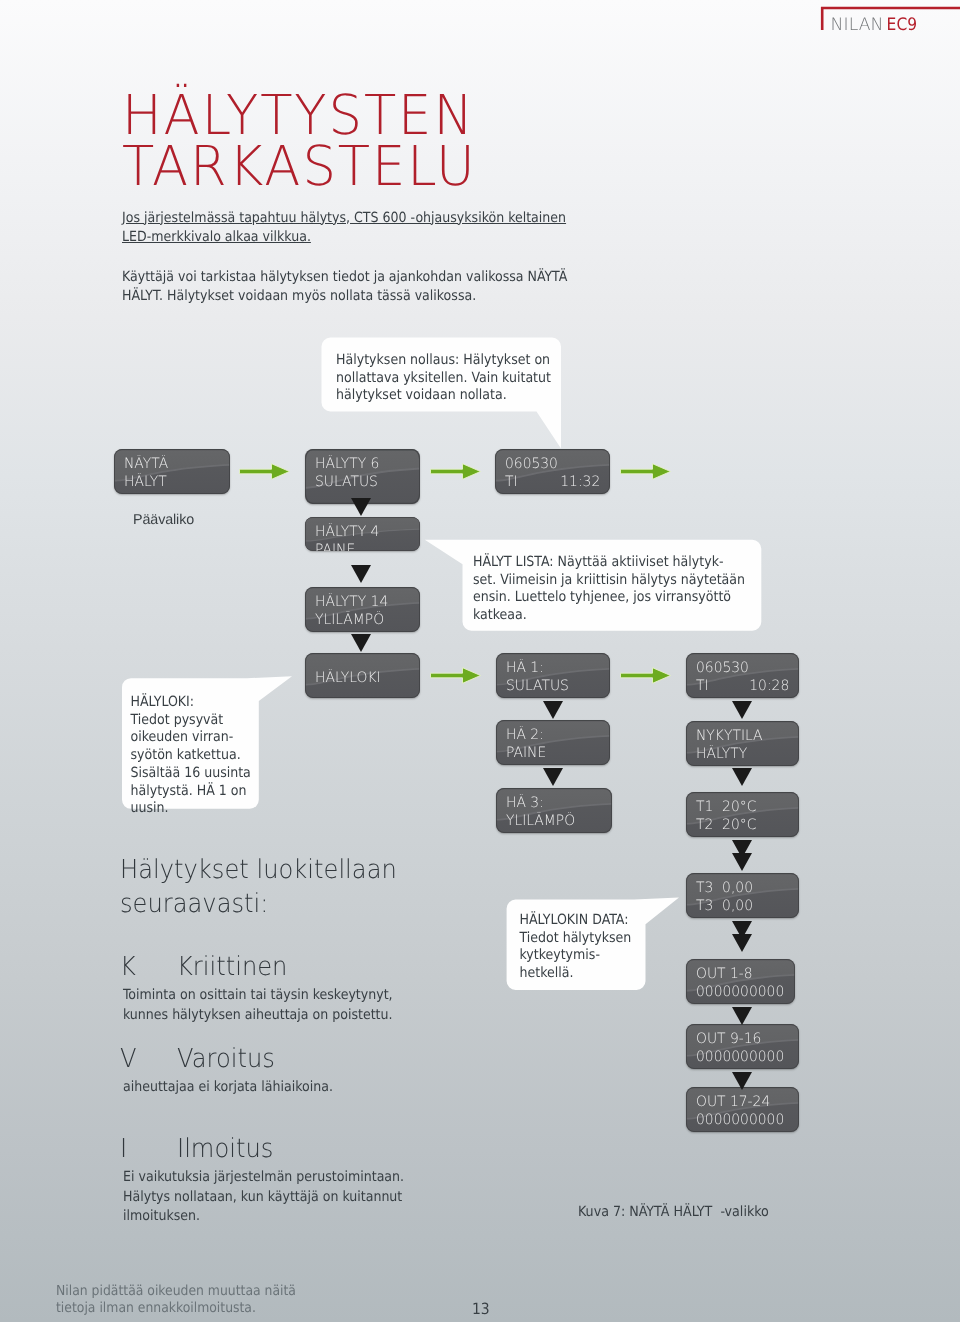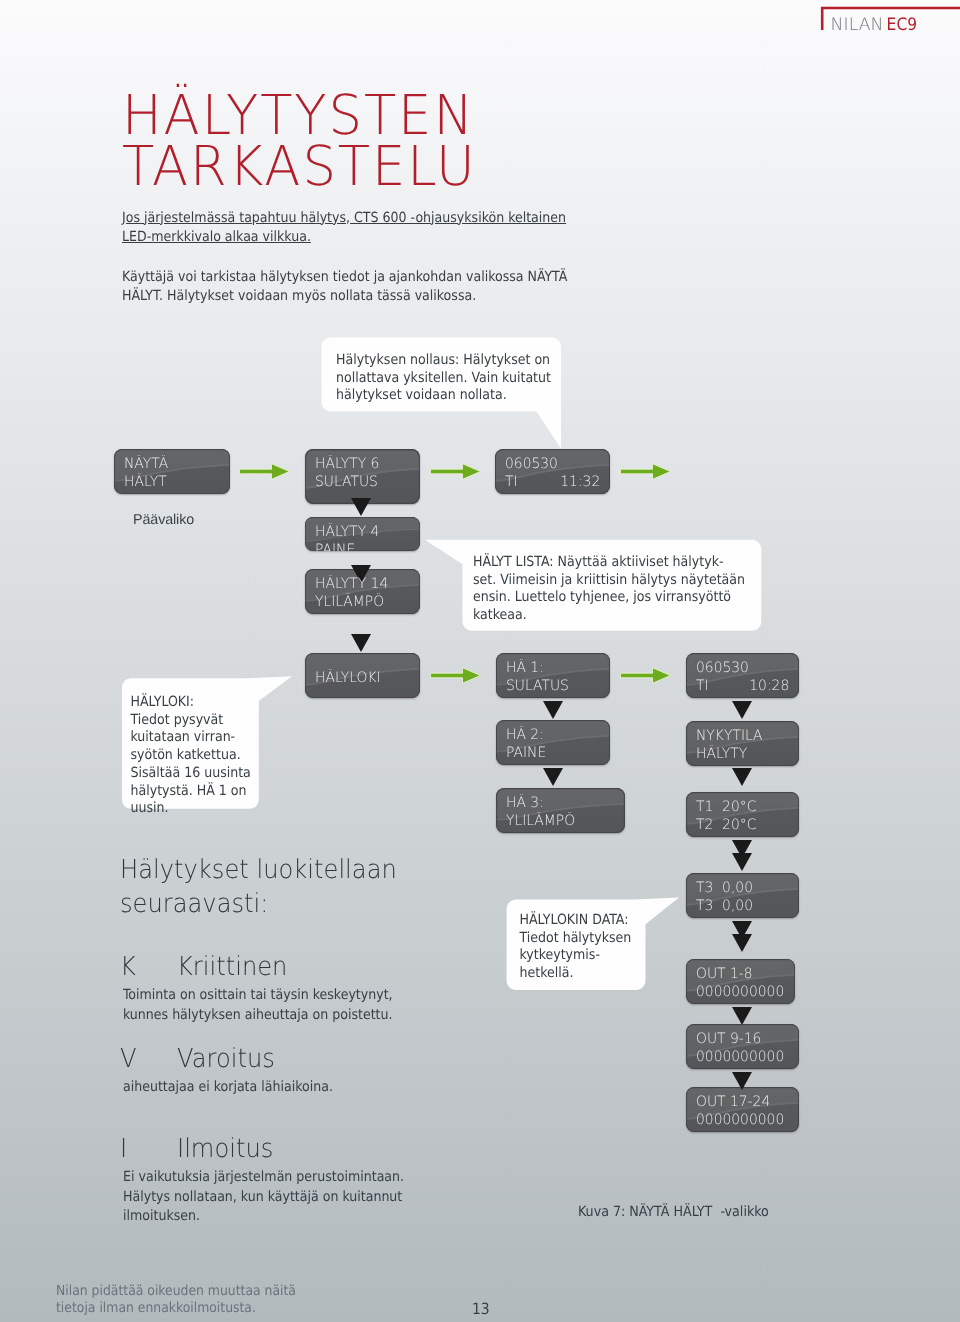"HÄLYTY 14" div.abs { top: 569px -> 587px }
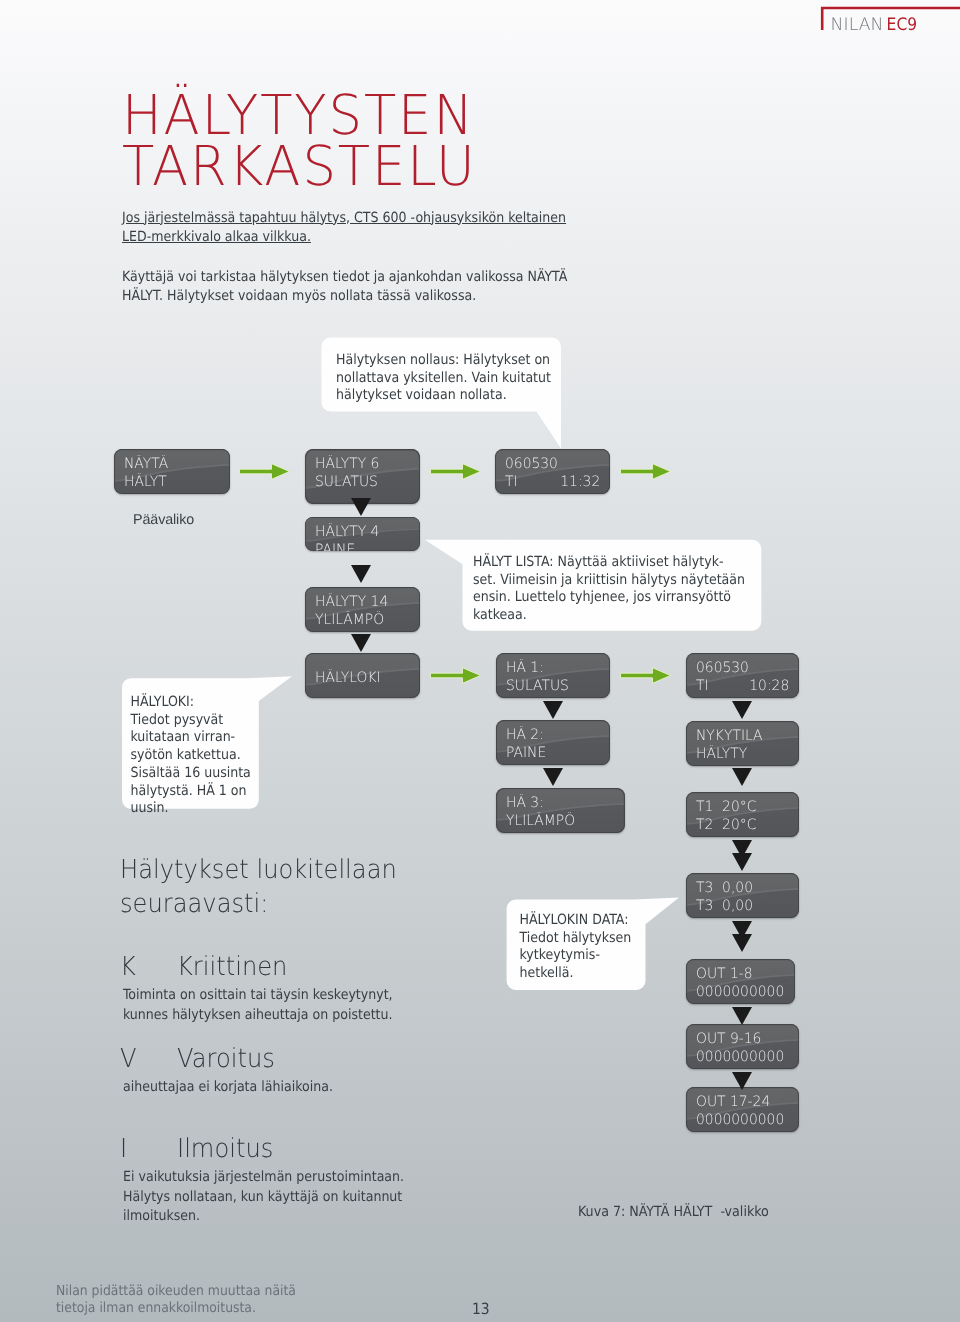"kuitataan virran-" div { text: kuitataan -> oikeuden }
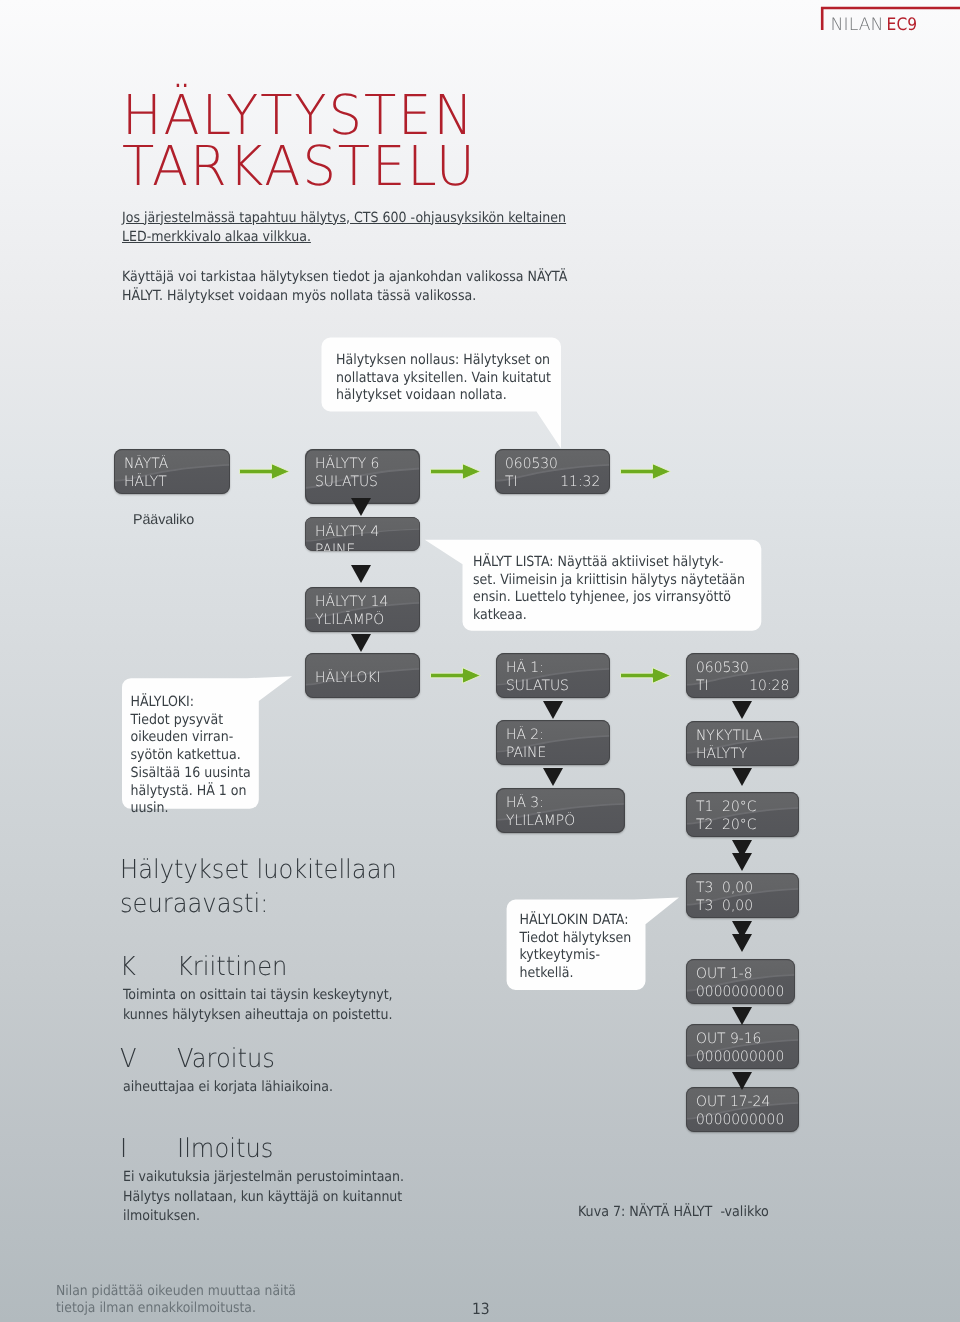"HÄ 3:" div.abs { width: 129px -> 116px }
